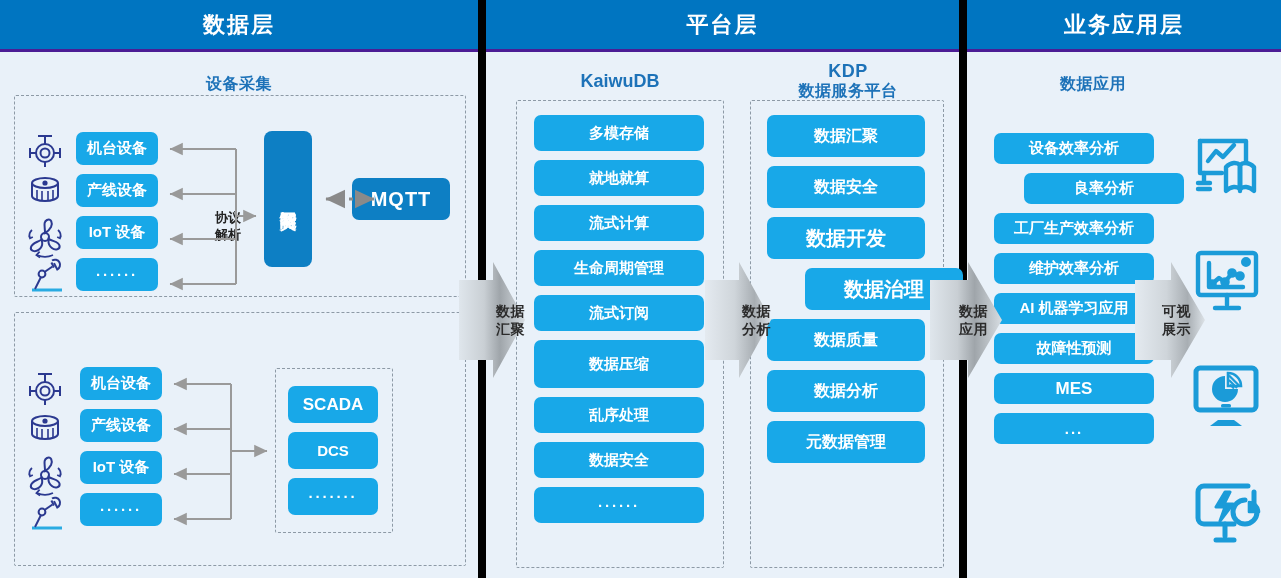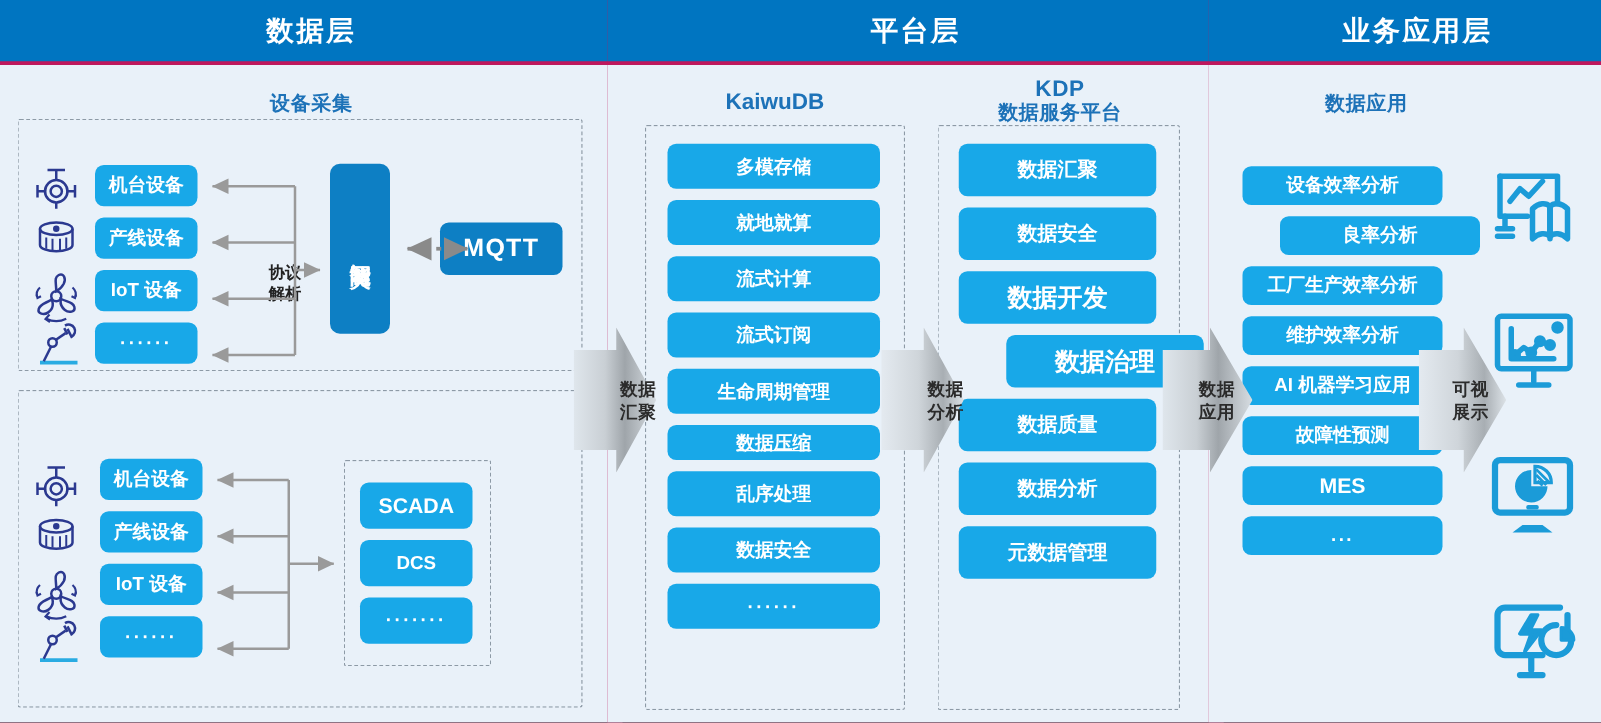"数据层" .panel { background: #be185d -> #4c1d95; padding-left: 20px -> none }
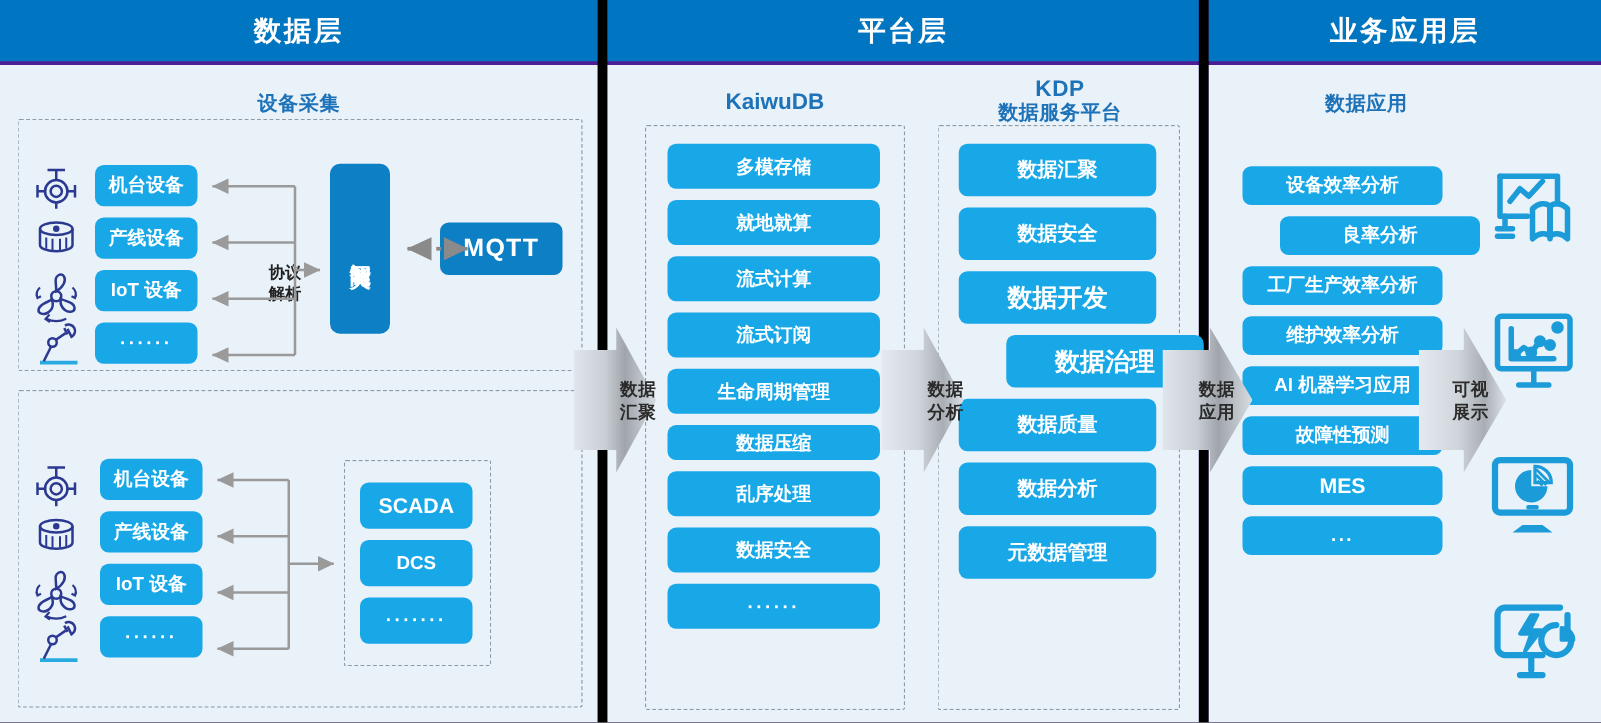"流式订阅" div.pill { order: before "生命周期管理" -> after "生命周期管理" }
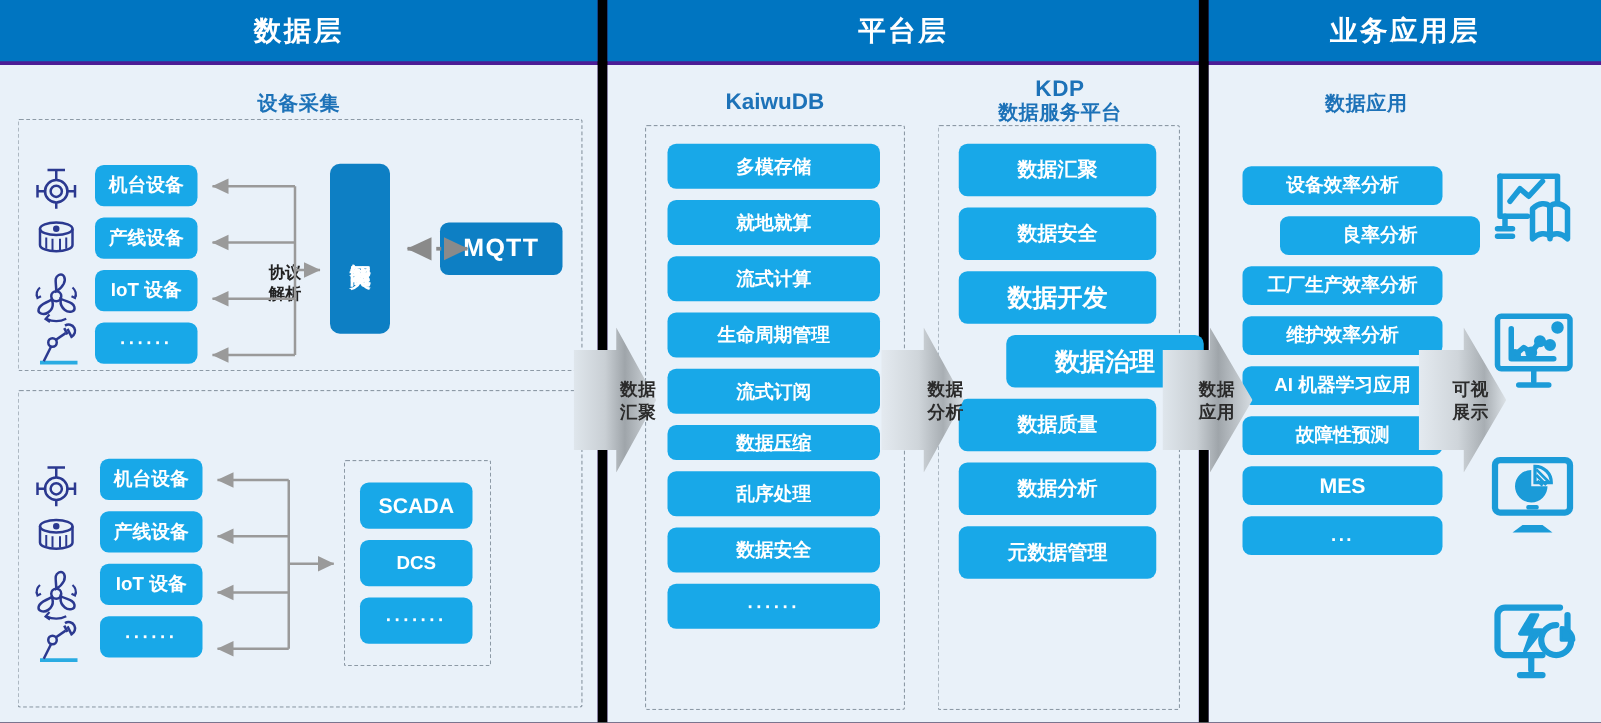"数据压缩" div.pill { height: 28px -> 48px; text-decoration: underline -> none }
